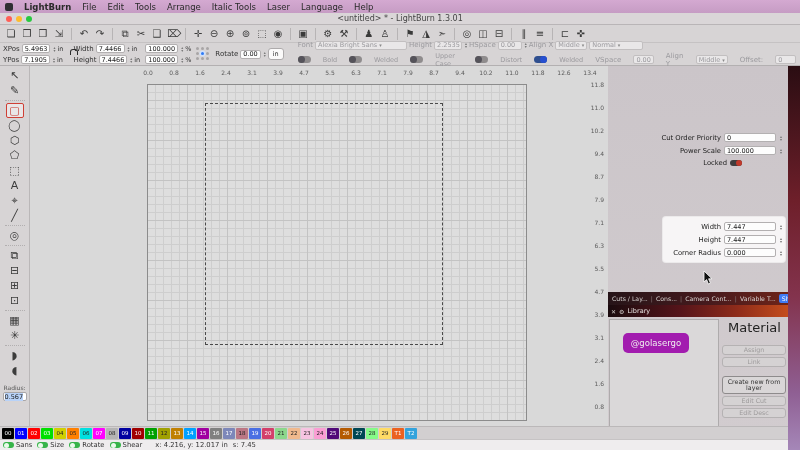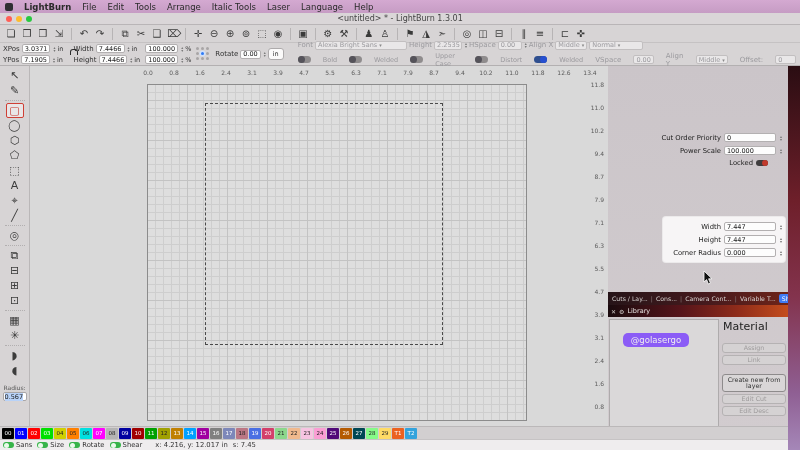"3.0371" span { text: 3.0371 -> 5.4963 }
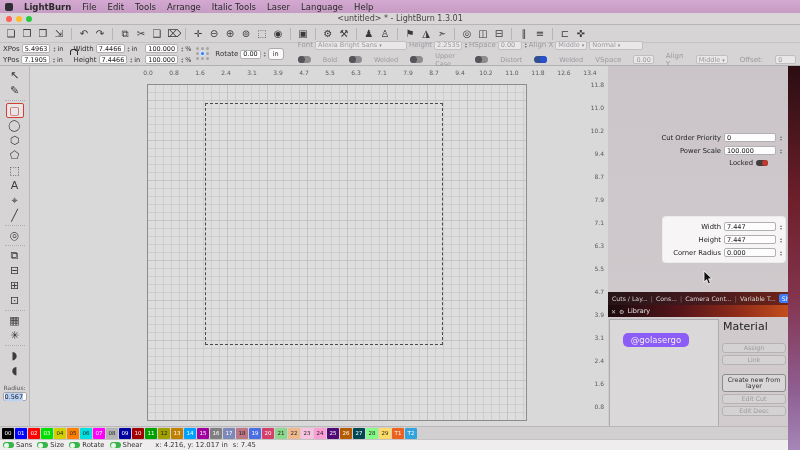"Locked" div.spr { padding-right: 20px -> 46px }
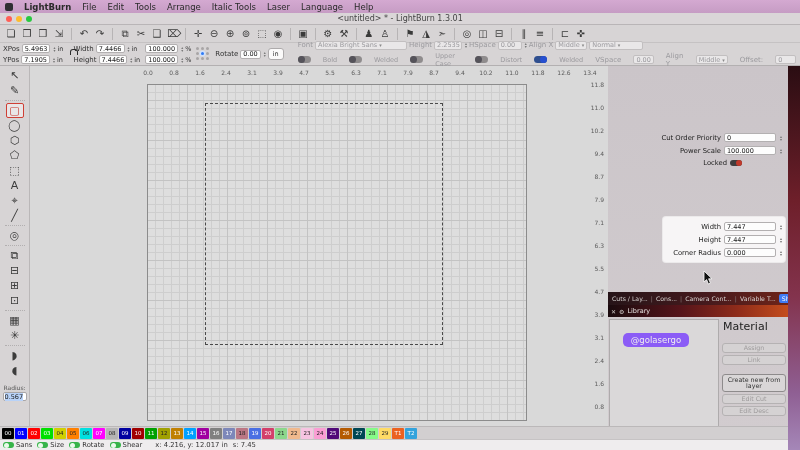"Material" .libsec { font-size: 11px -> 13px; text-align: none -> center }
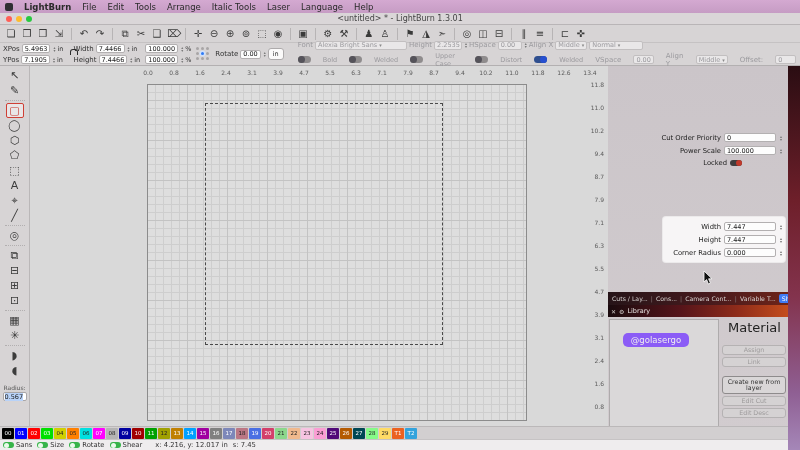"@golasergo" .badge { background: #8b5cf6 -> #a21caf; height: 14px -> 20px }
